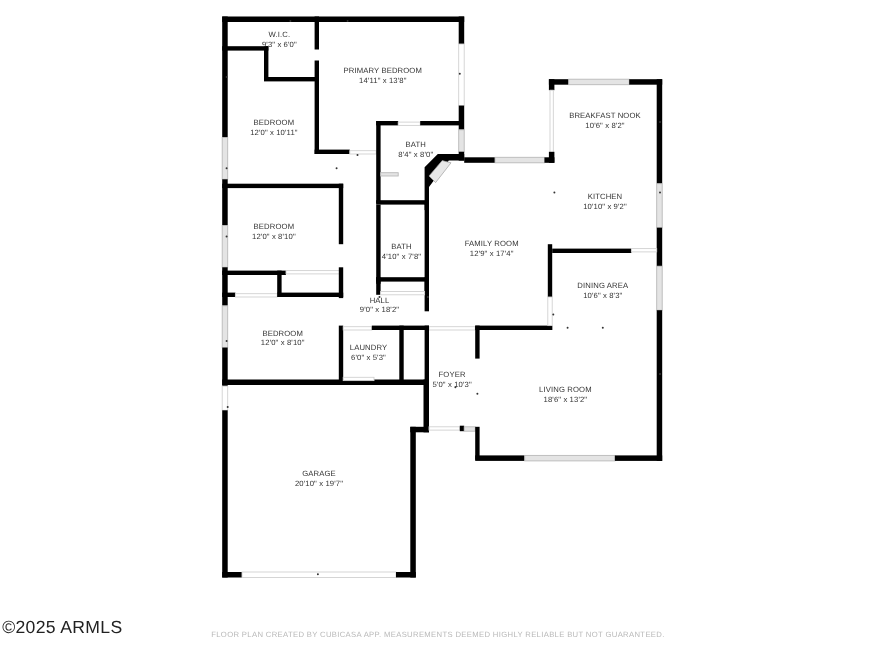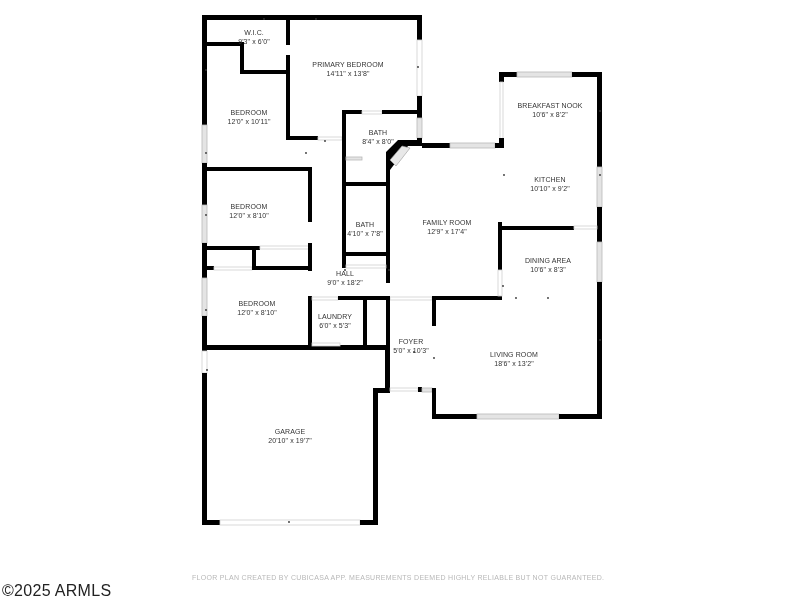"©2025 ARMLS" .watermark { margin-top: 20px -> none }
